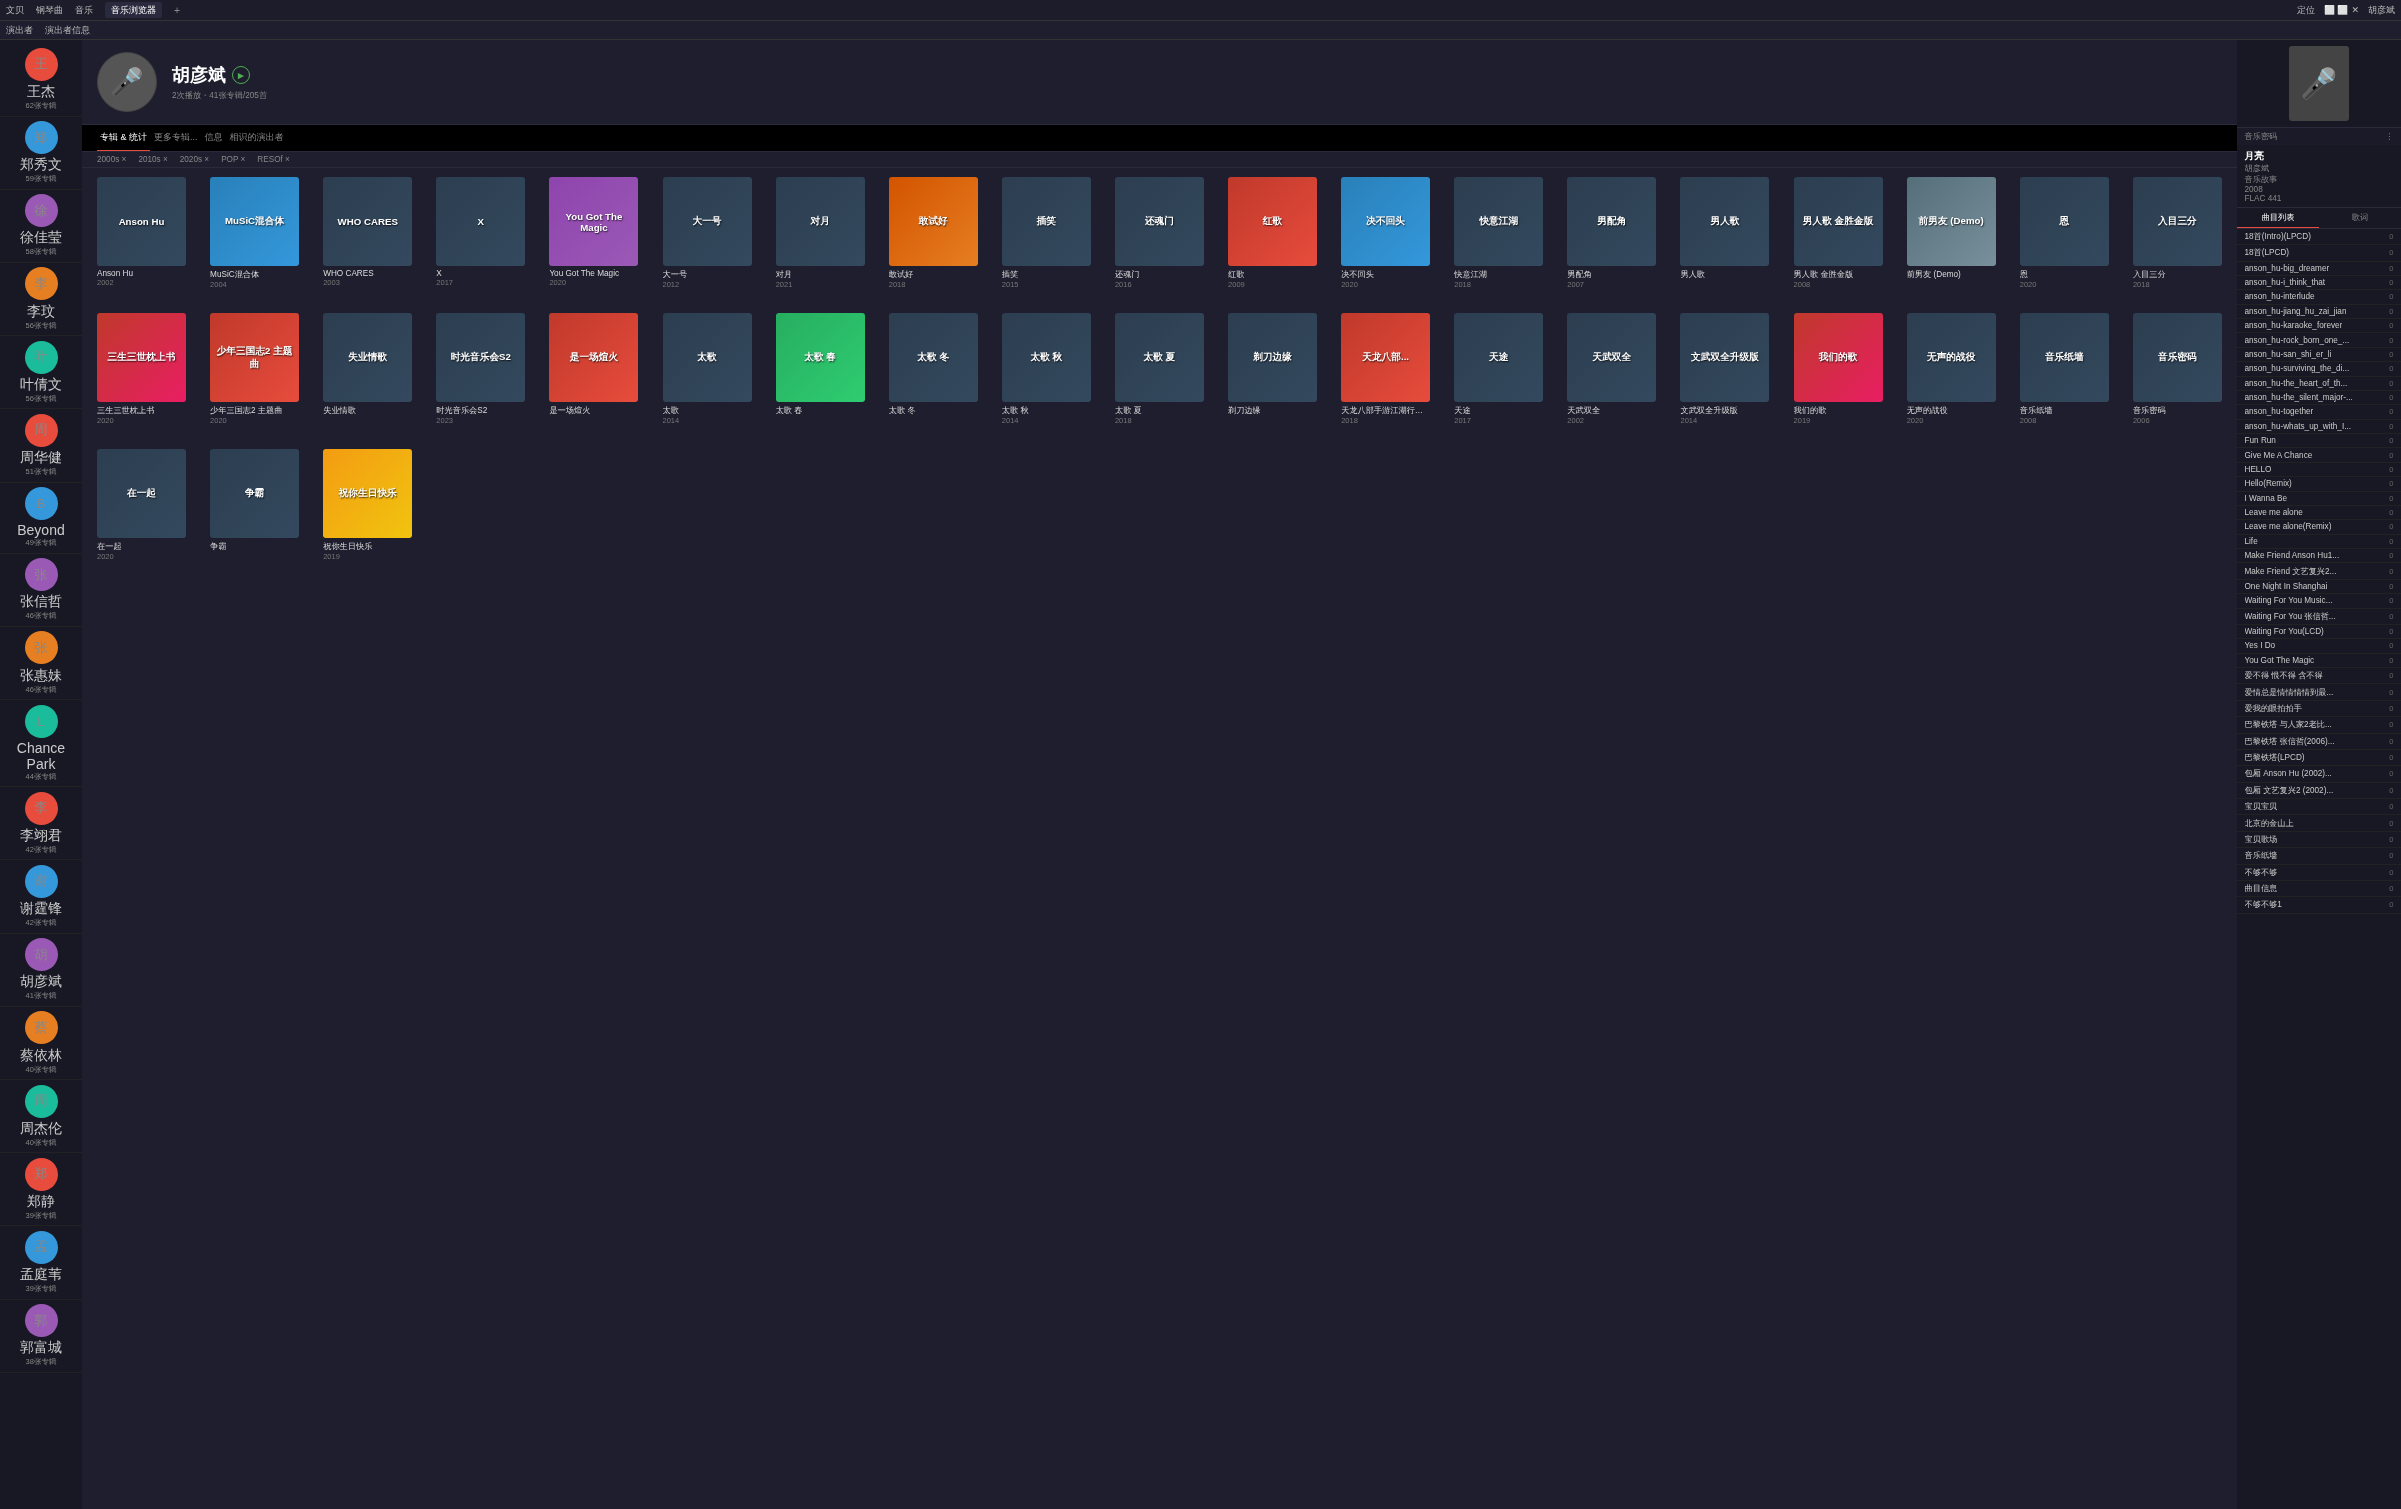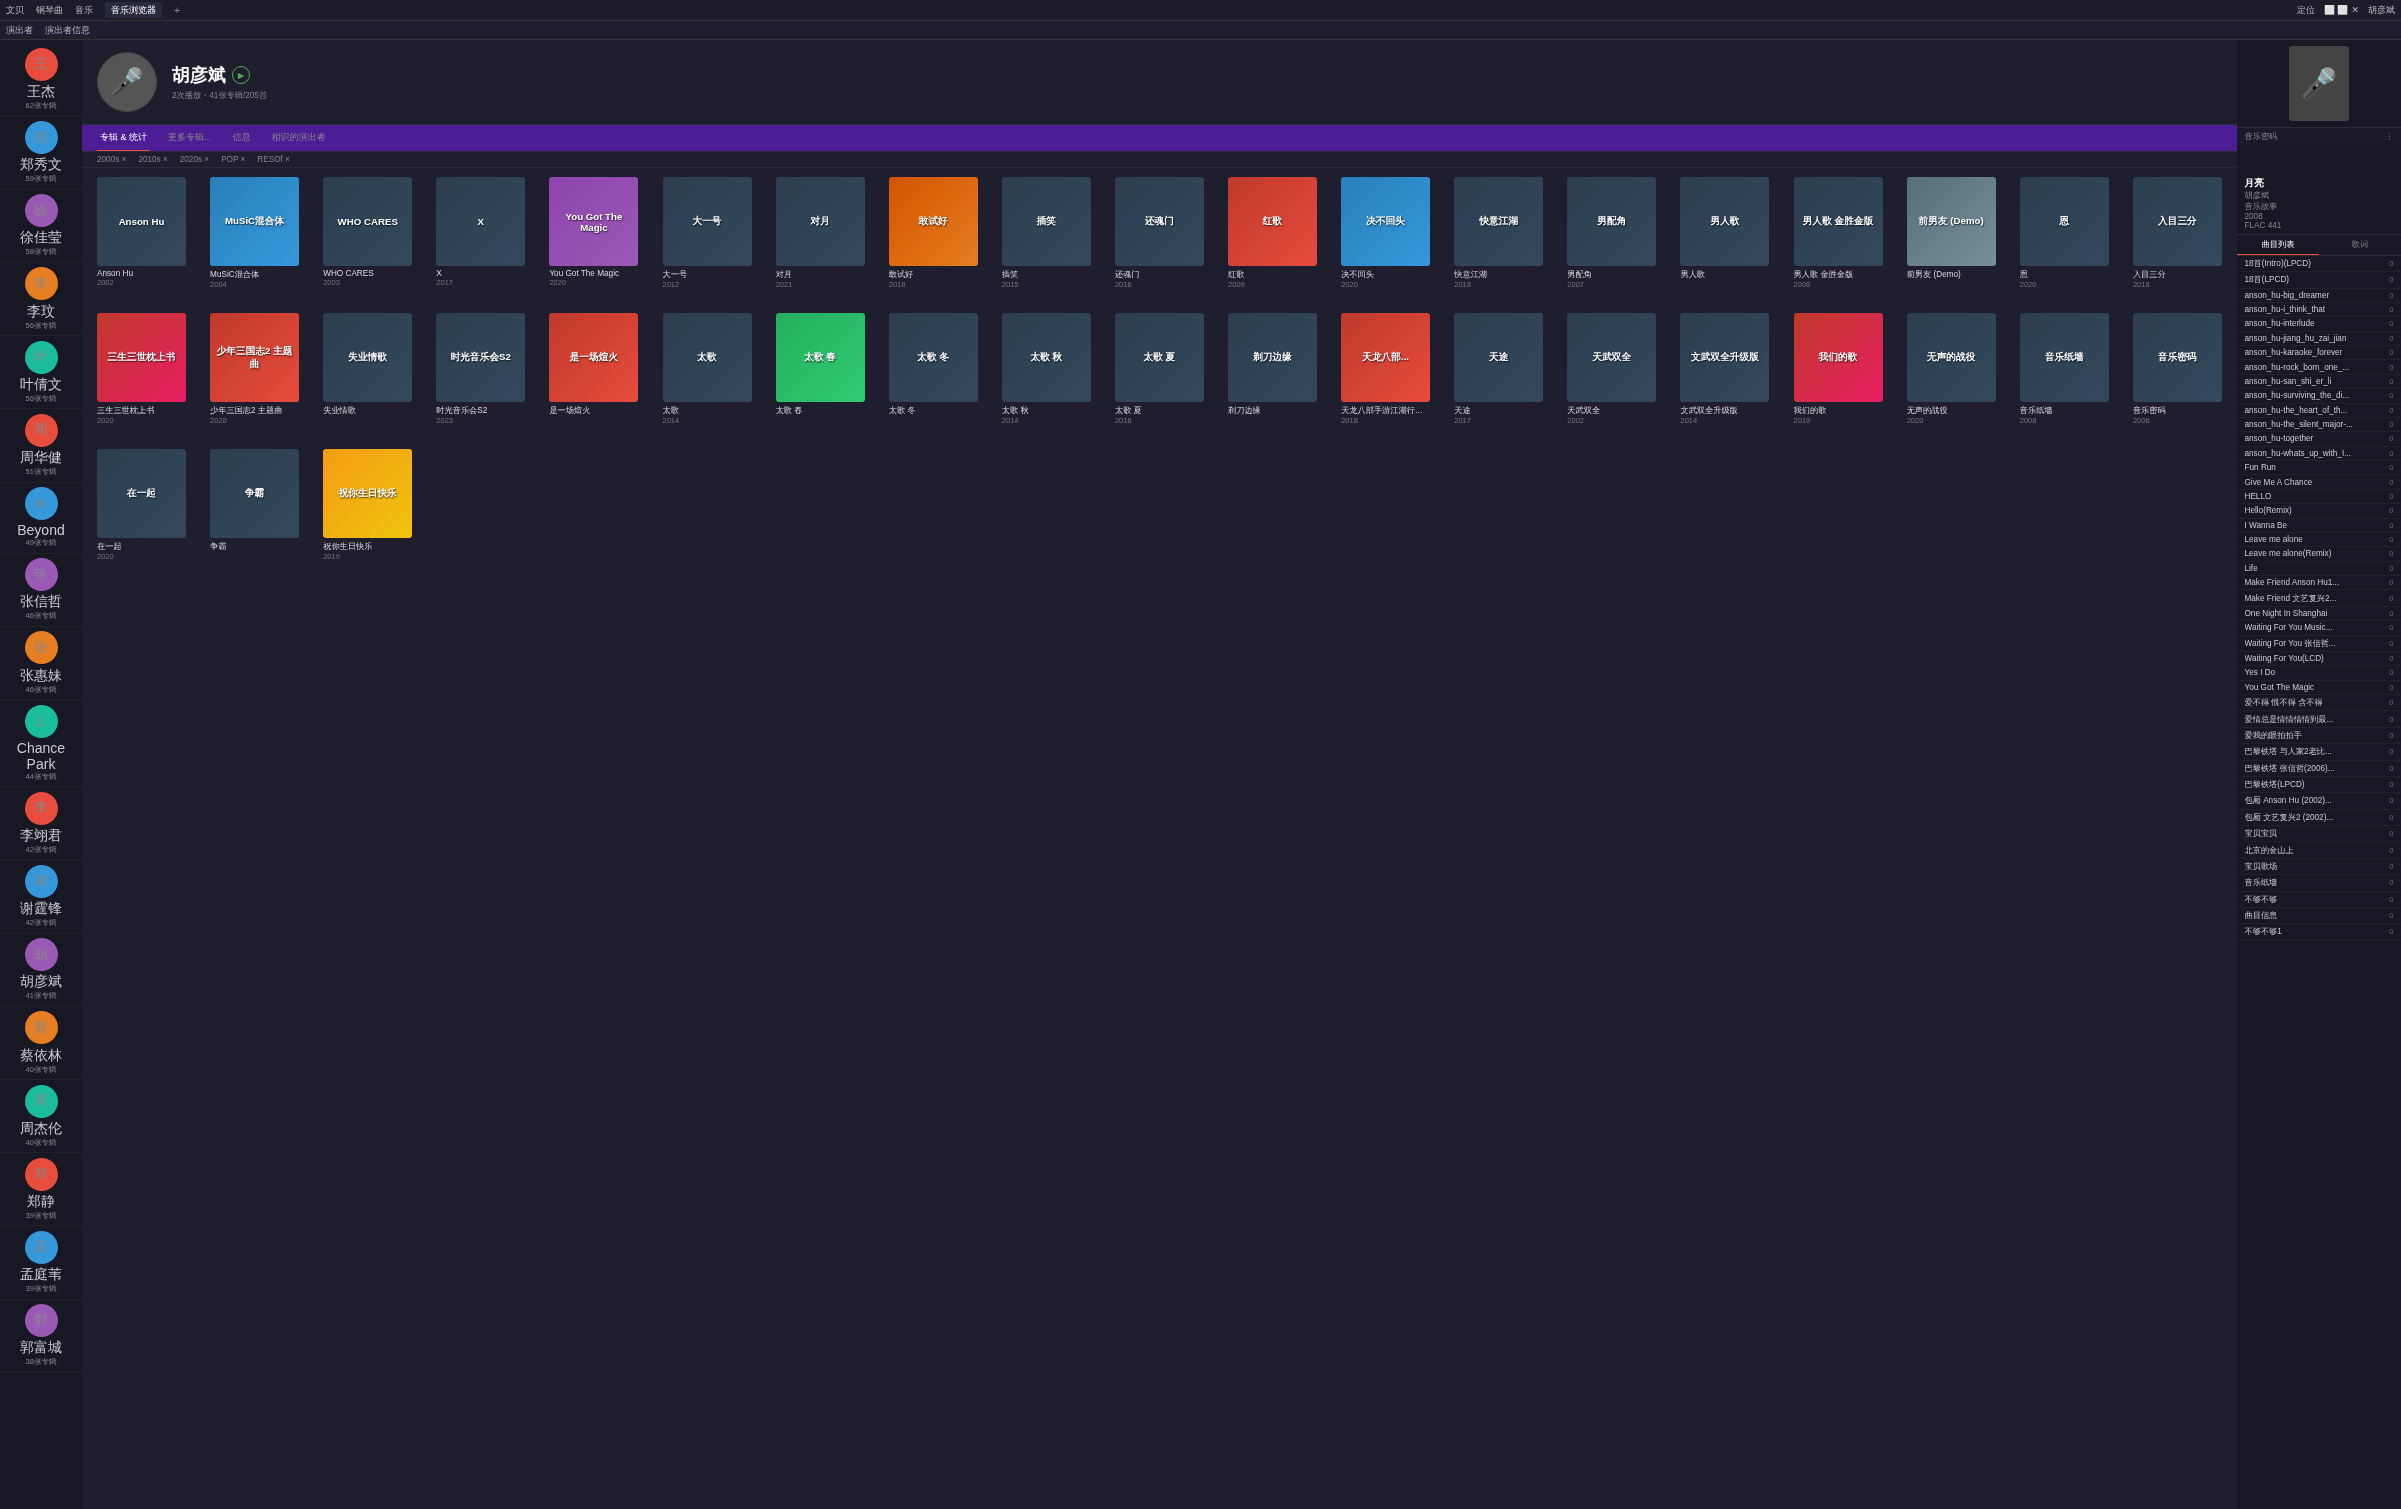"专辑 & 统计" .content-tabs { background: #4c1d95 -> #000000; gap: 15px -> 1px }
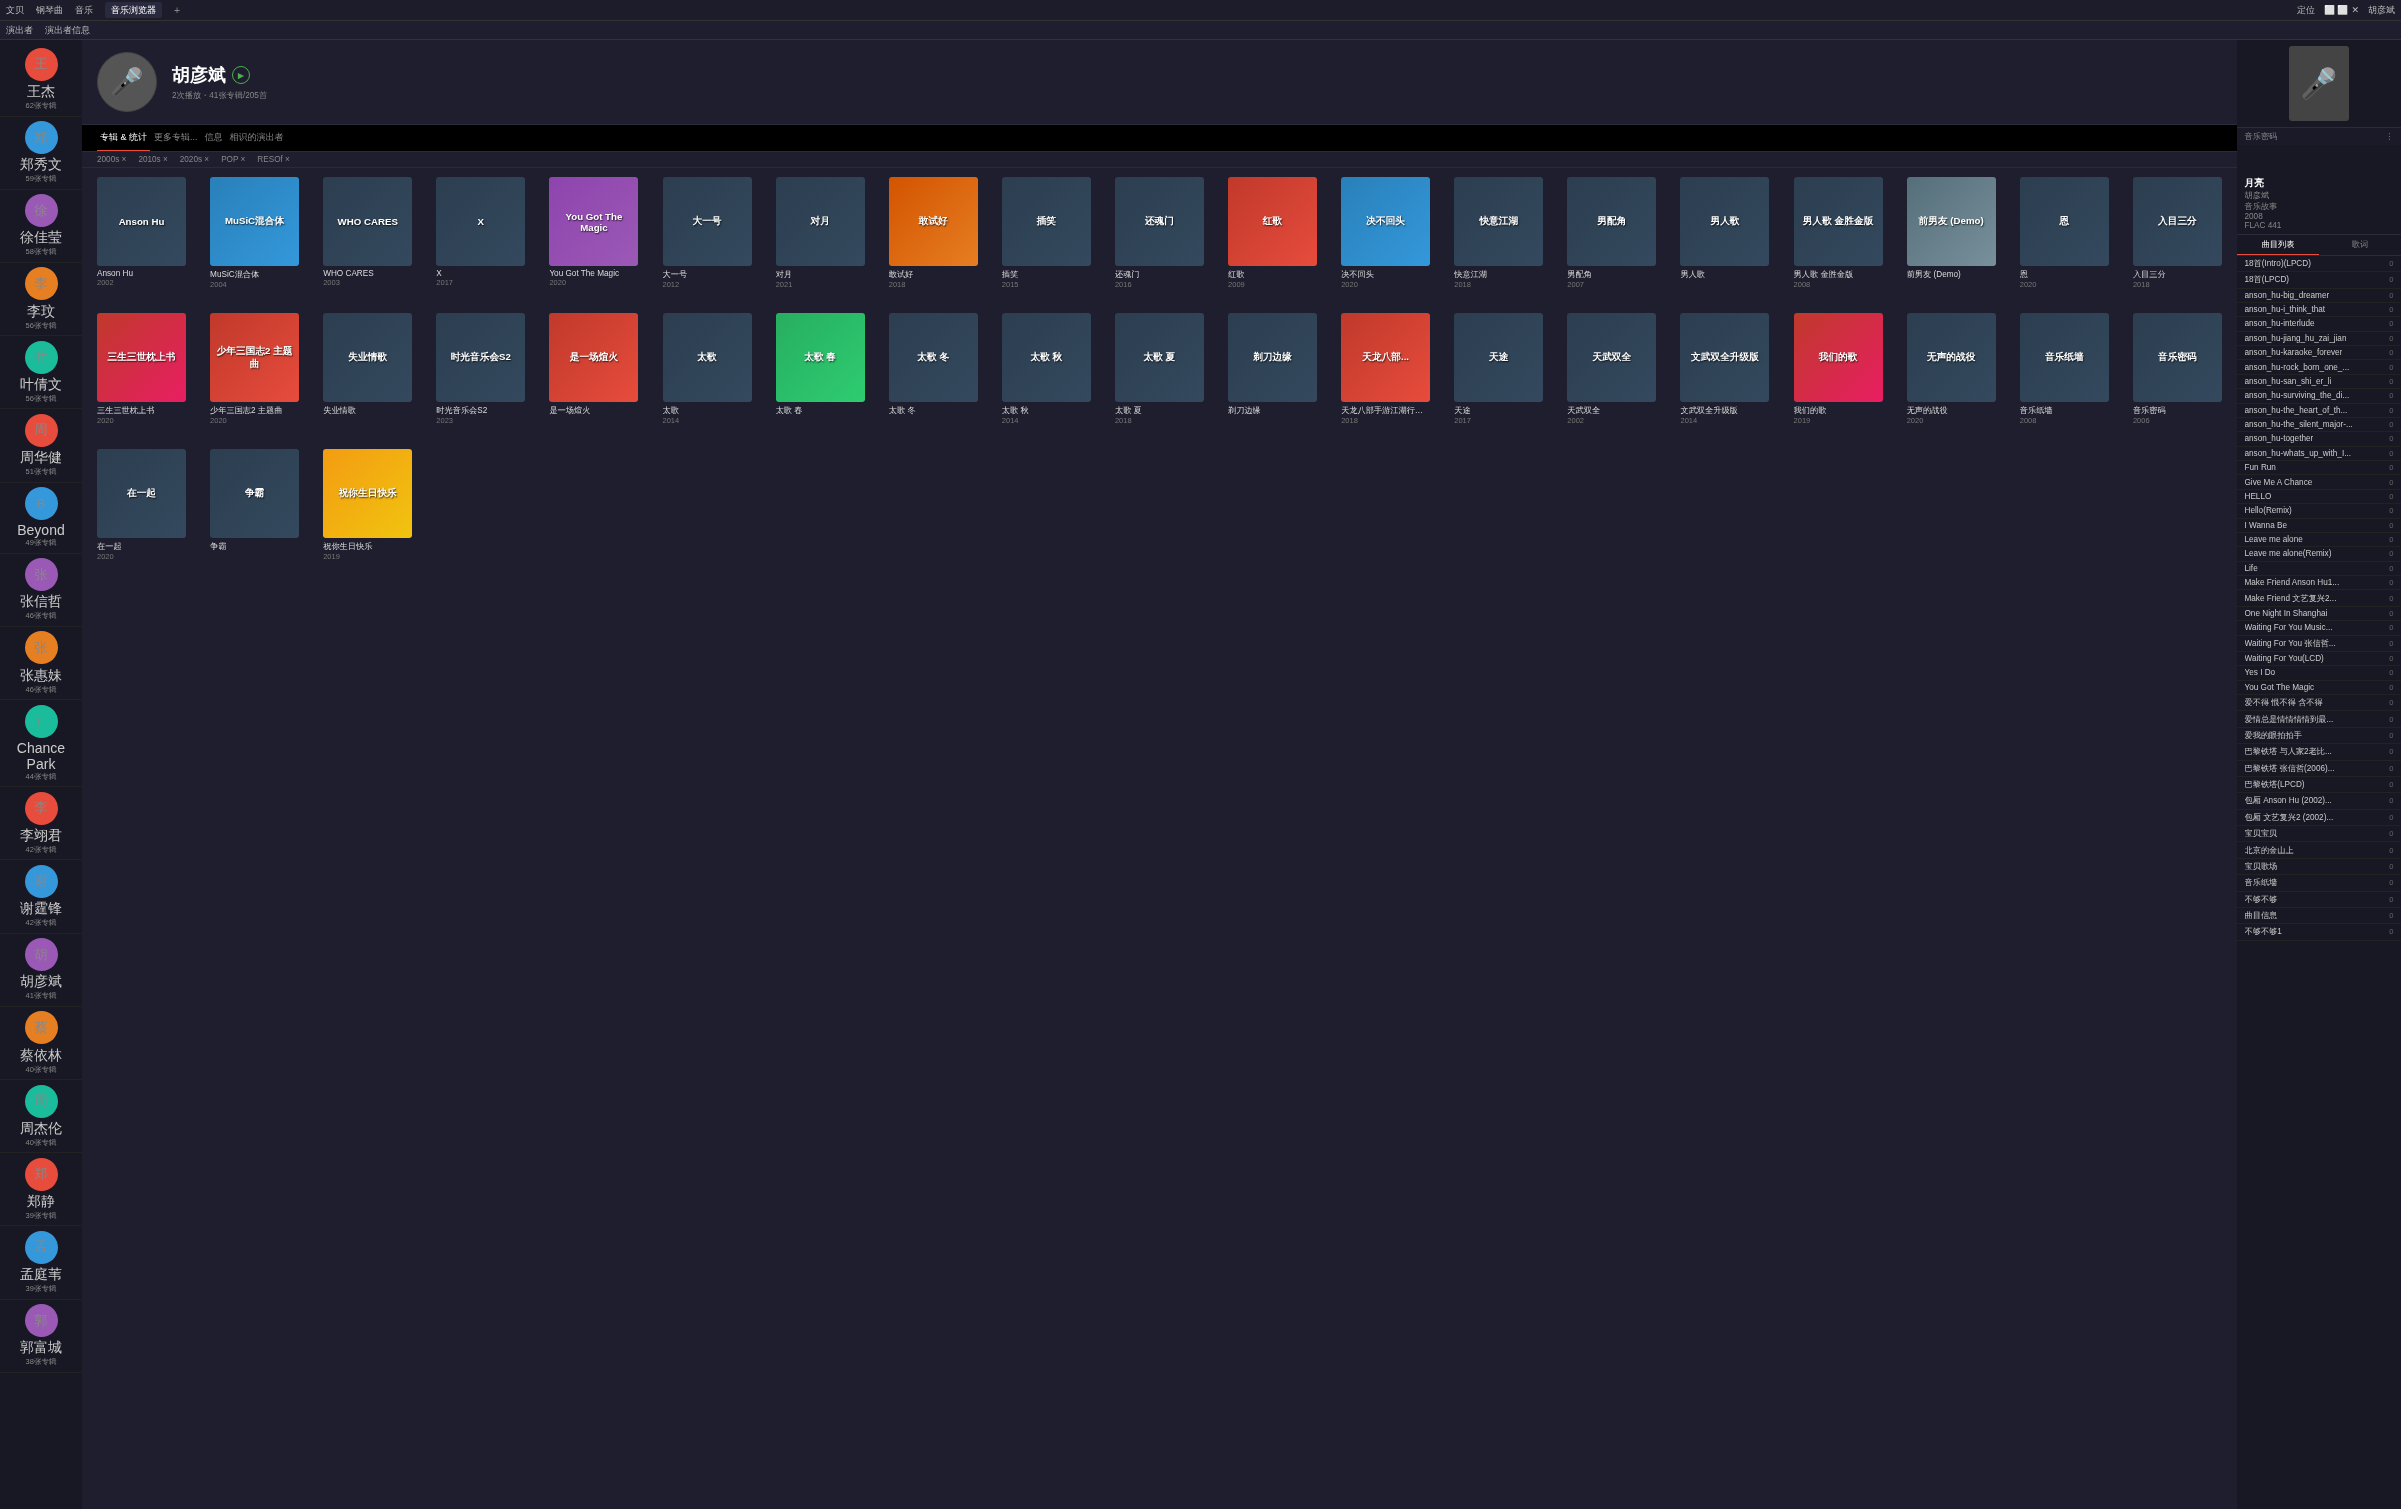"月亮" div { margin-top: 27px -> none }
